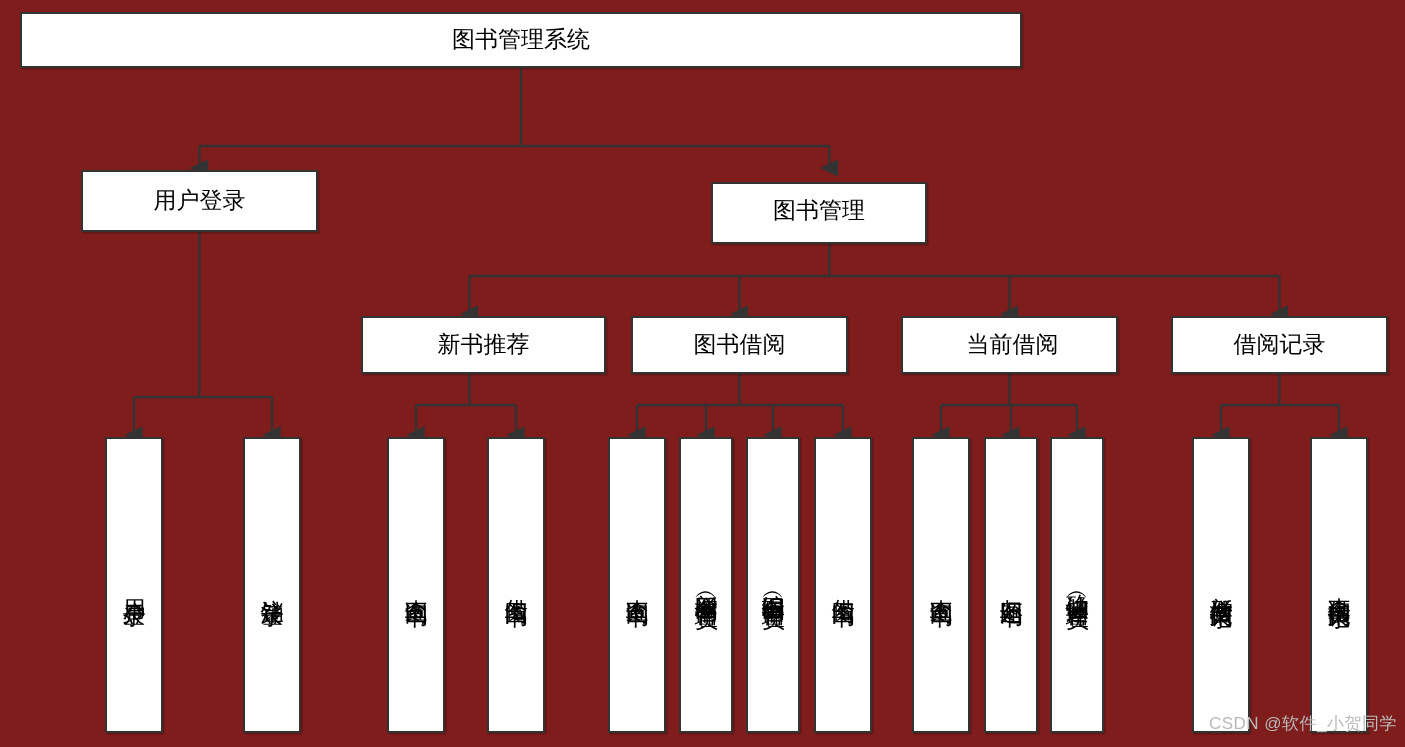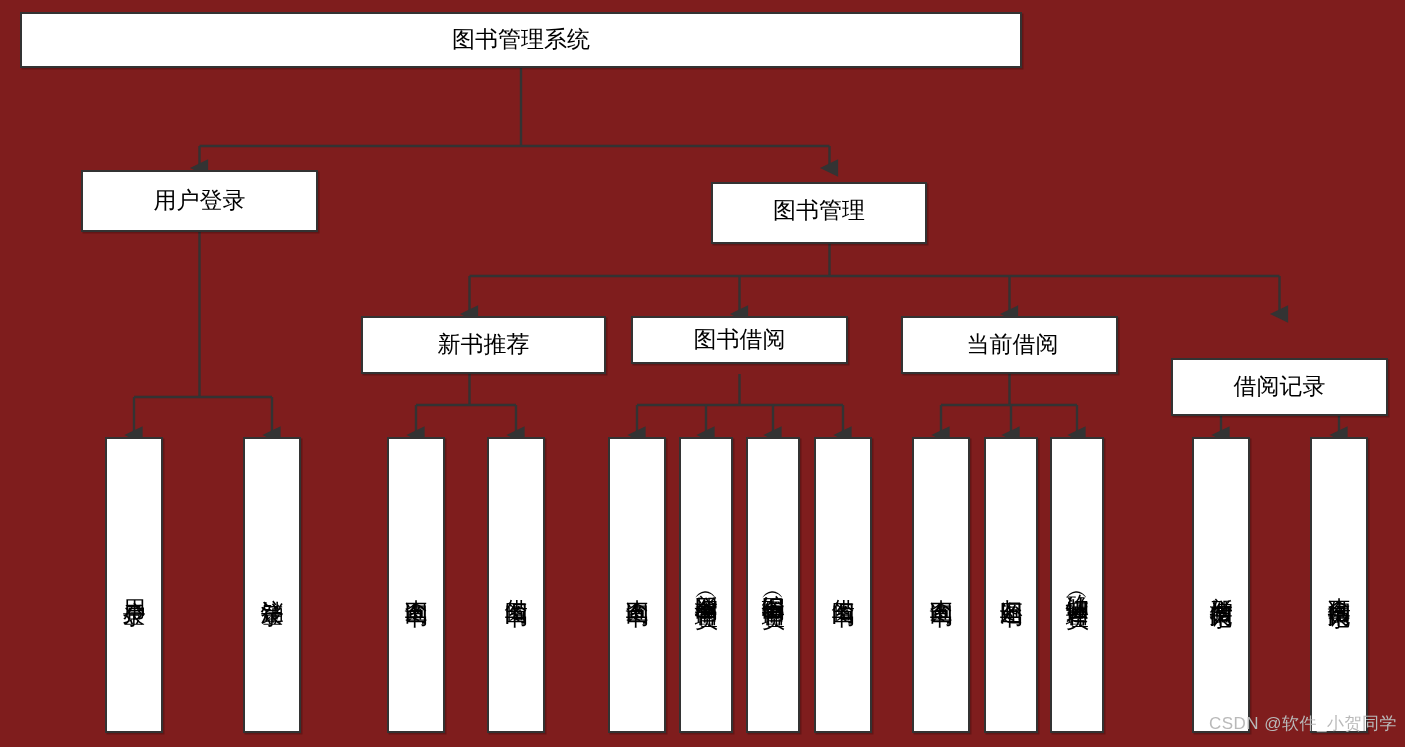"图书借阅" div.node { height: 48px -> 58px }
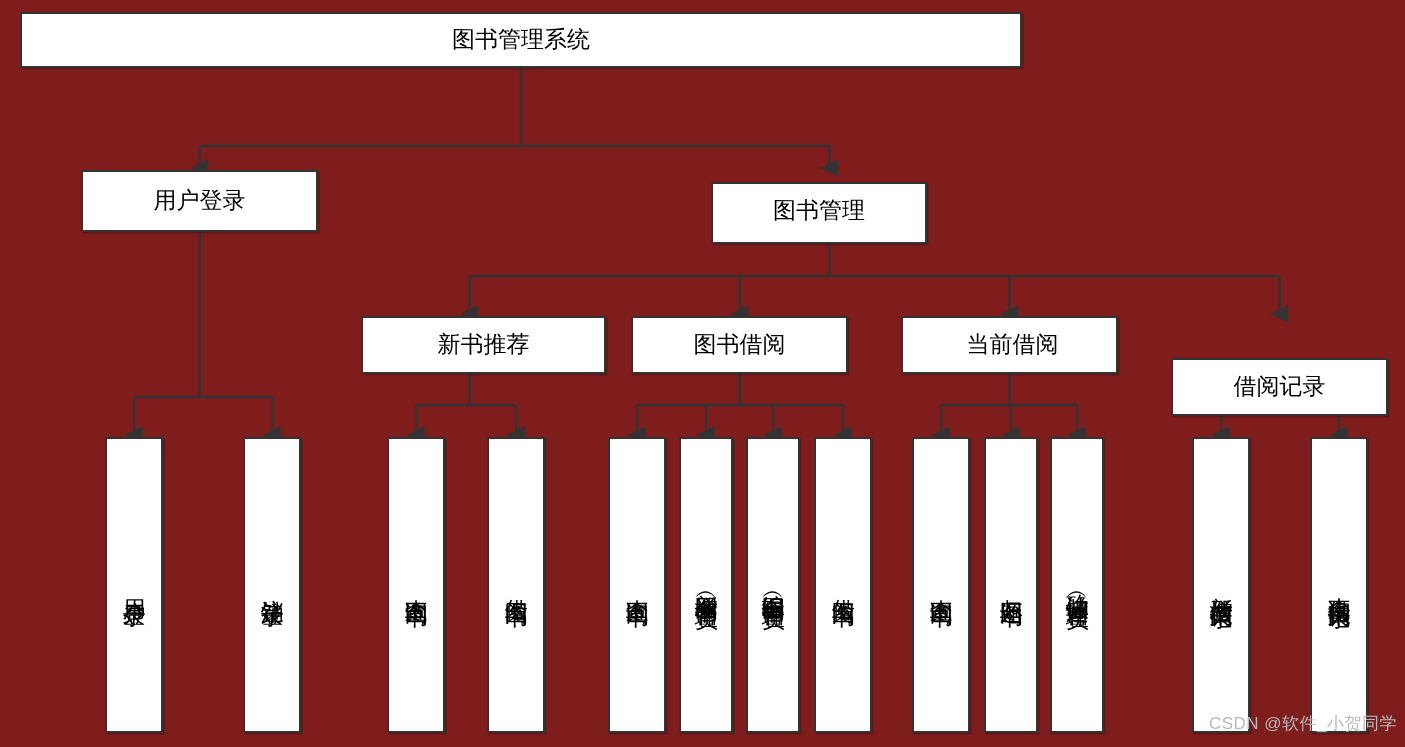"借阅记录" div.node { margin-top: 42px -> none }
